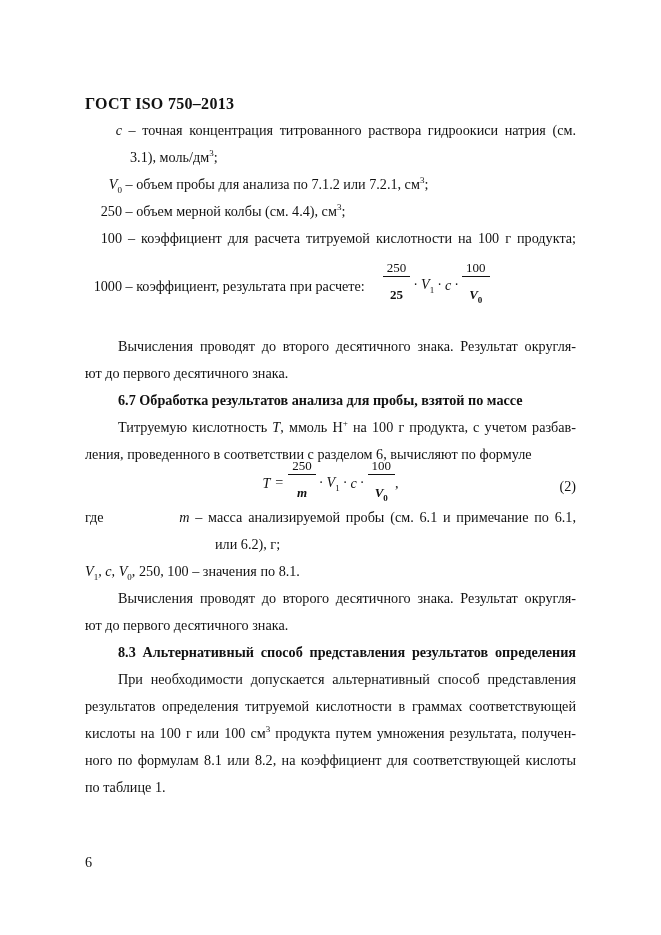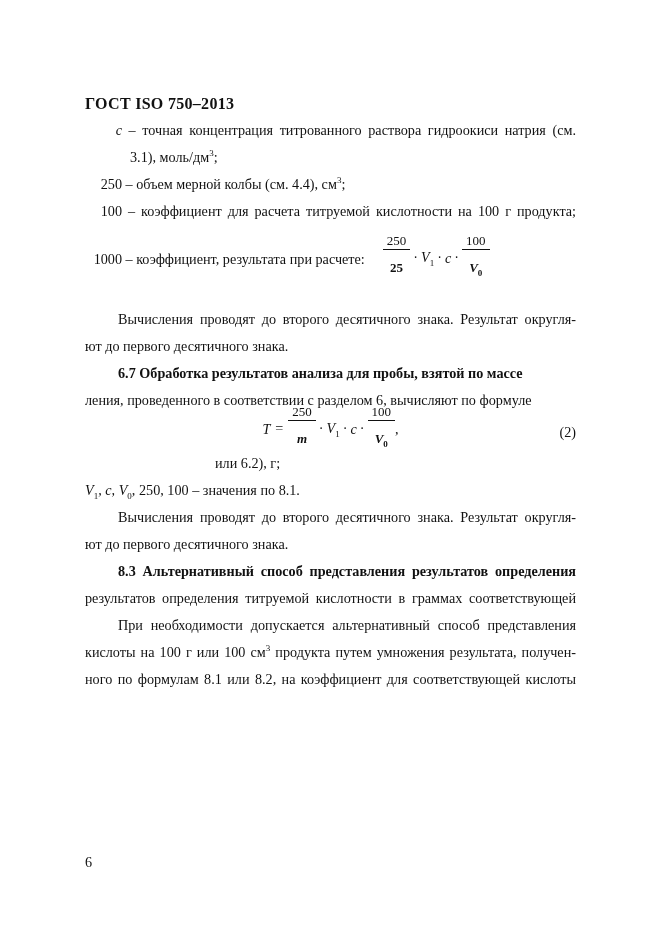"V0 – объем пробы для" div.line { html: none -> <div> <span><span>V</span><sub>0</sub></span> <span><span>– объем пробы для анализа по 7.1.2 или 7.2.1, см</span><sup>3</sup><span>;</span></span> </div> }
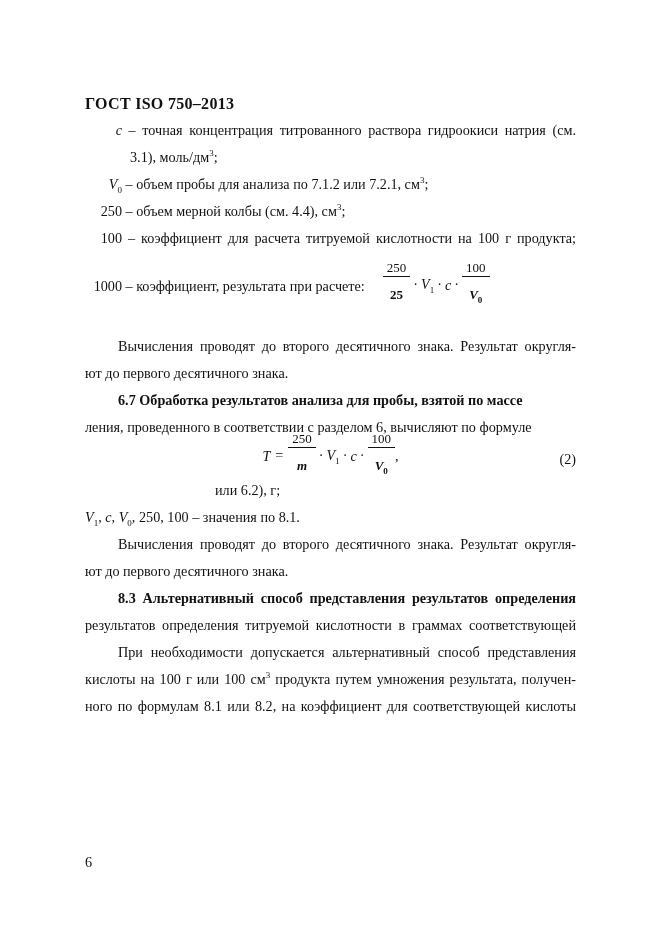"Титруемую кислотность T, ммоль H+" div.line { html: none -> <div><span>Титруемую кислотность </span><span>T</span><span>, ммоль H</span><sup>+</sup><span> на 100 г продукта, с учетом разбав-</span></div> }
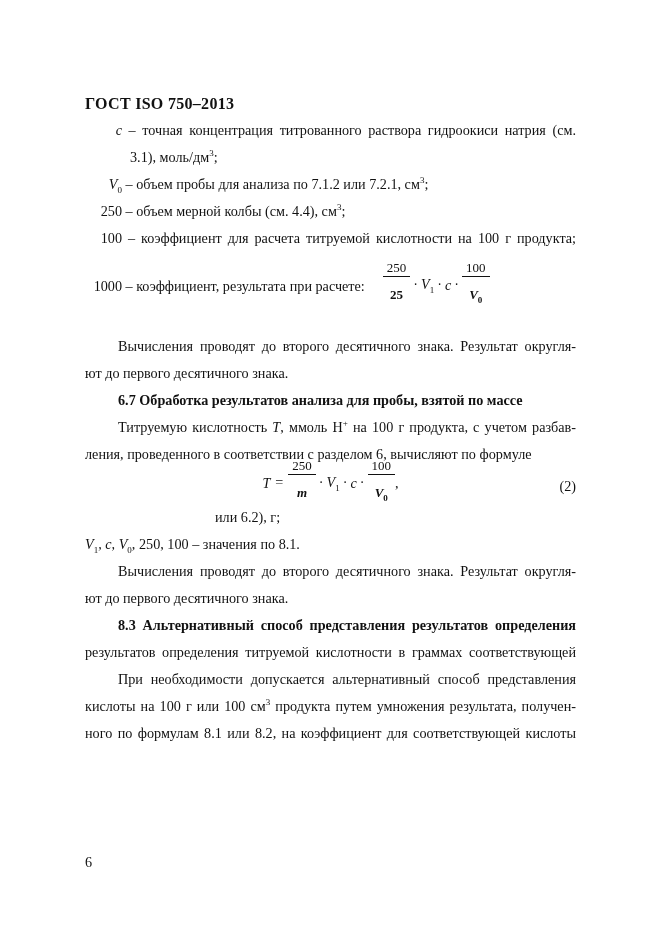"где m – масса анализируемой" div.line { html: none -> <div> <span>где</span> <span></span> <span>m</span> <span>– масса анализируемой пробы (см. 6.1 и примечание по 6.1,</span> </div> }
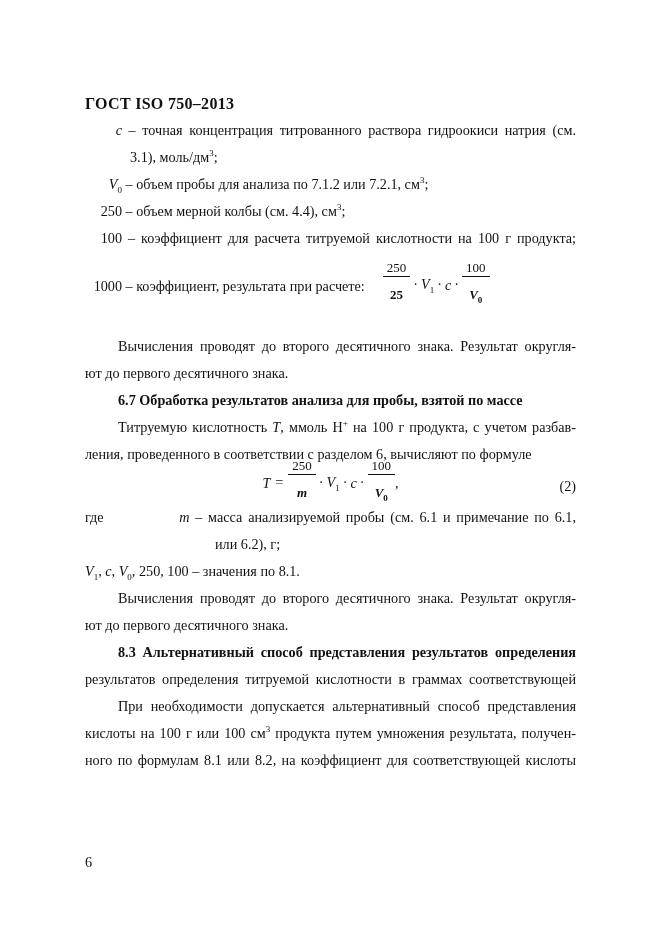"результатов определения титруемой" div.line { order: before "При необходимости допускается" -> after "При необходимости допускается" }
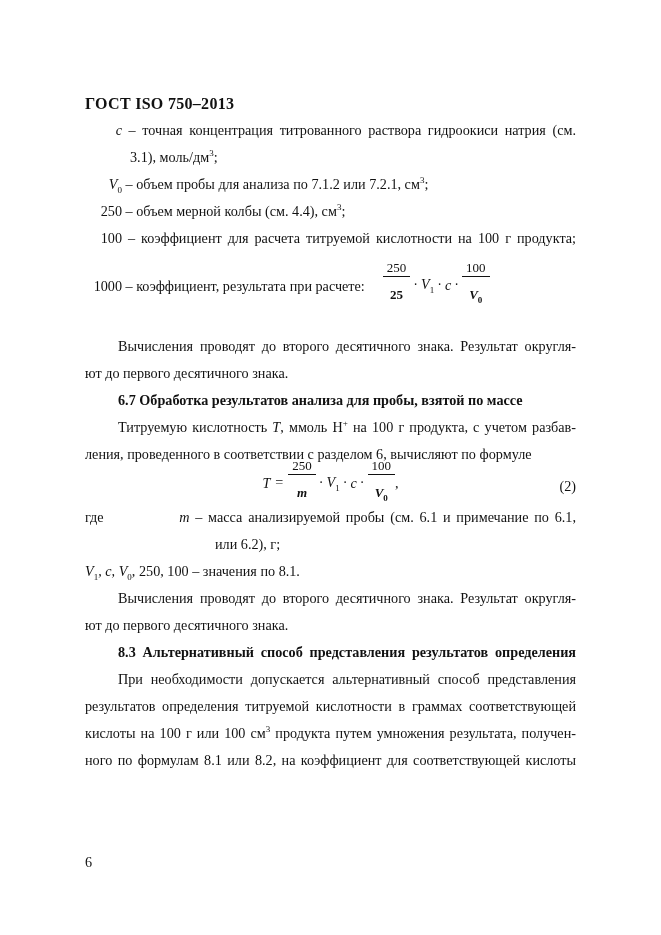"по таблице 1." div.line { html: none -> <div>по таблице 1.</div> }
